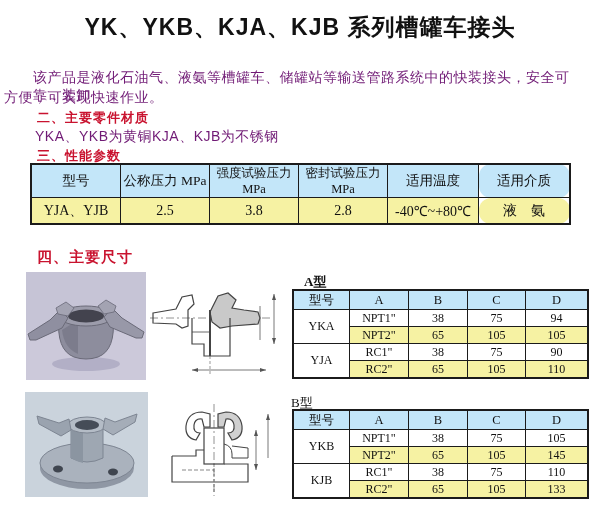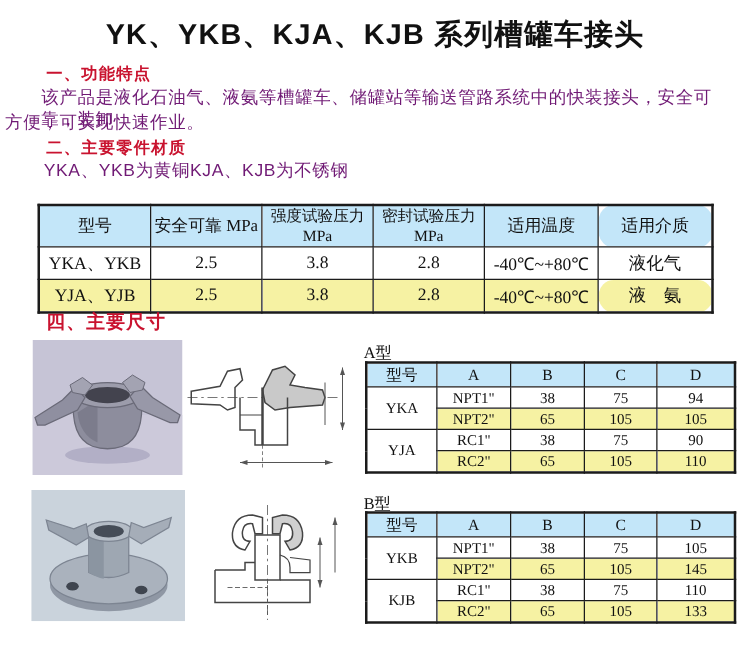"一、功能特点" div.red-heading { html: <div>一、功能特点</div> -> none }
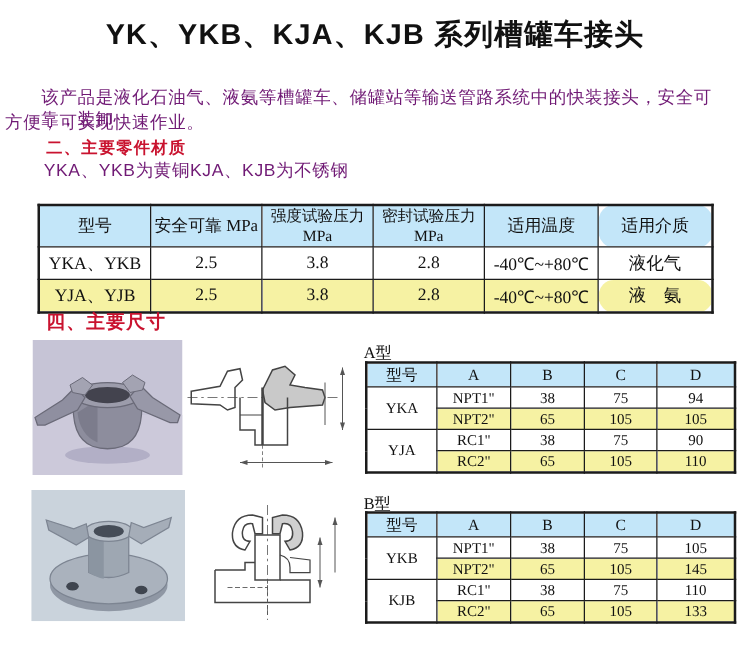"三、性能参数" div.red-heading { html: none -> <div>三、性能参数</div> }
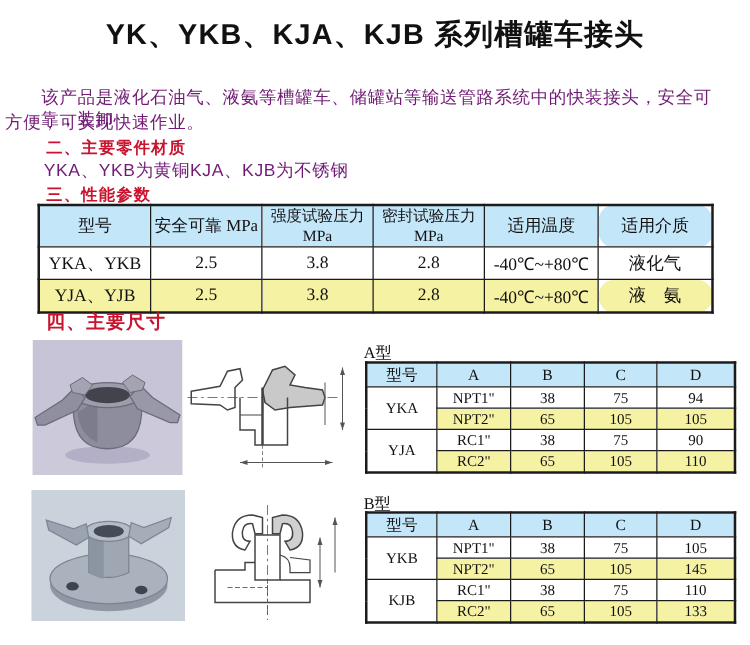"安全可靠 MPa" th.c1 { text: 安全可靠 -> 公称压力 }
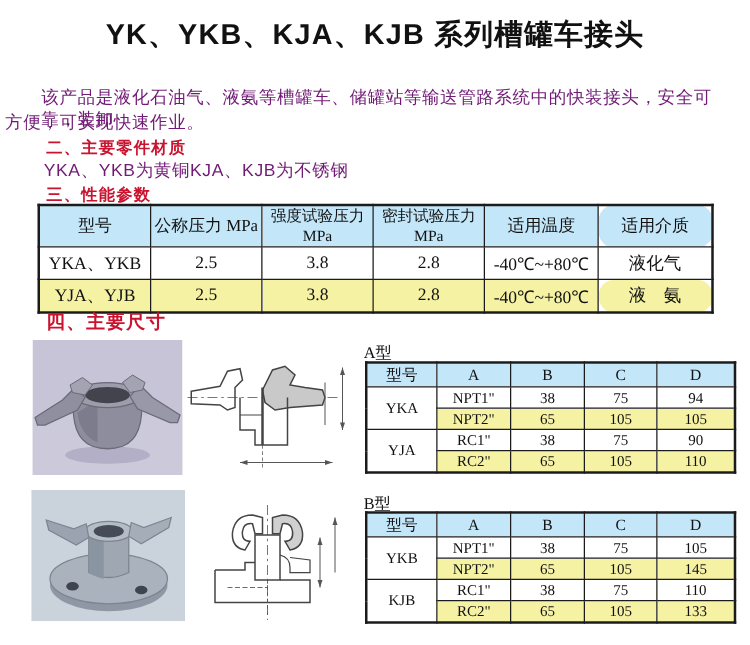"YKA、YKB" tr { html: <tr> <td>YKA、YKB</td> <td>2.5</td> <td>3.8</td> <td>2.8</td> <td>-40℃~+80℃</td> <td>液化气</td> </tr> -> none }
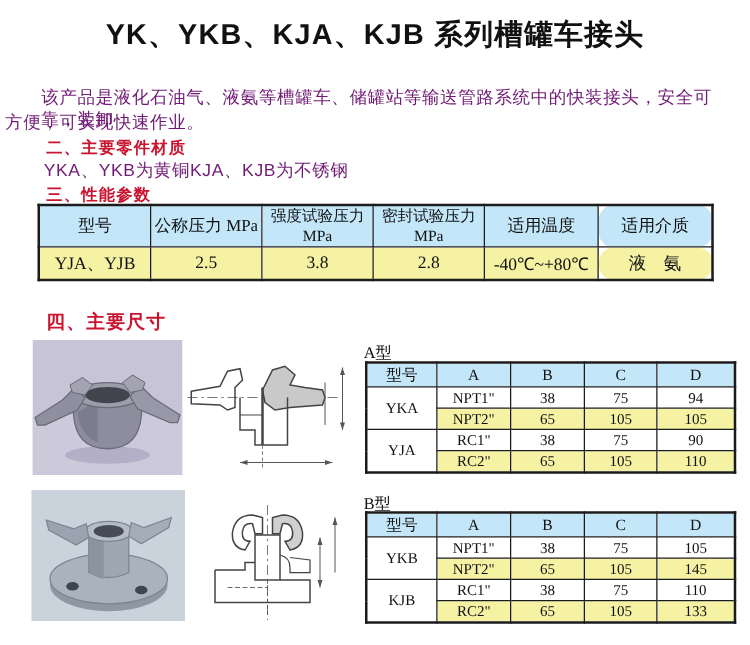"A型" #label-a { font-weight: none -> bold; left: 291px -> 304px }
